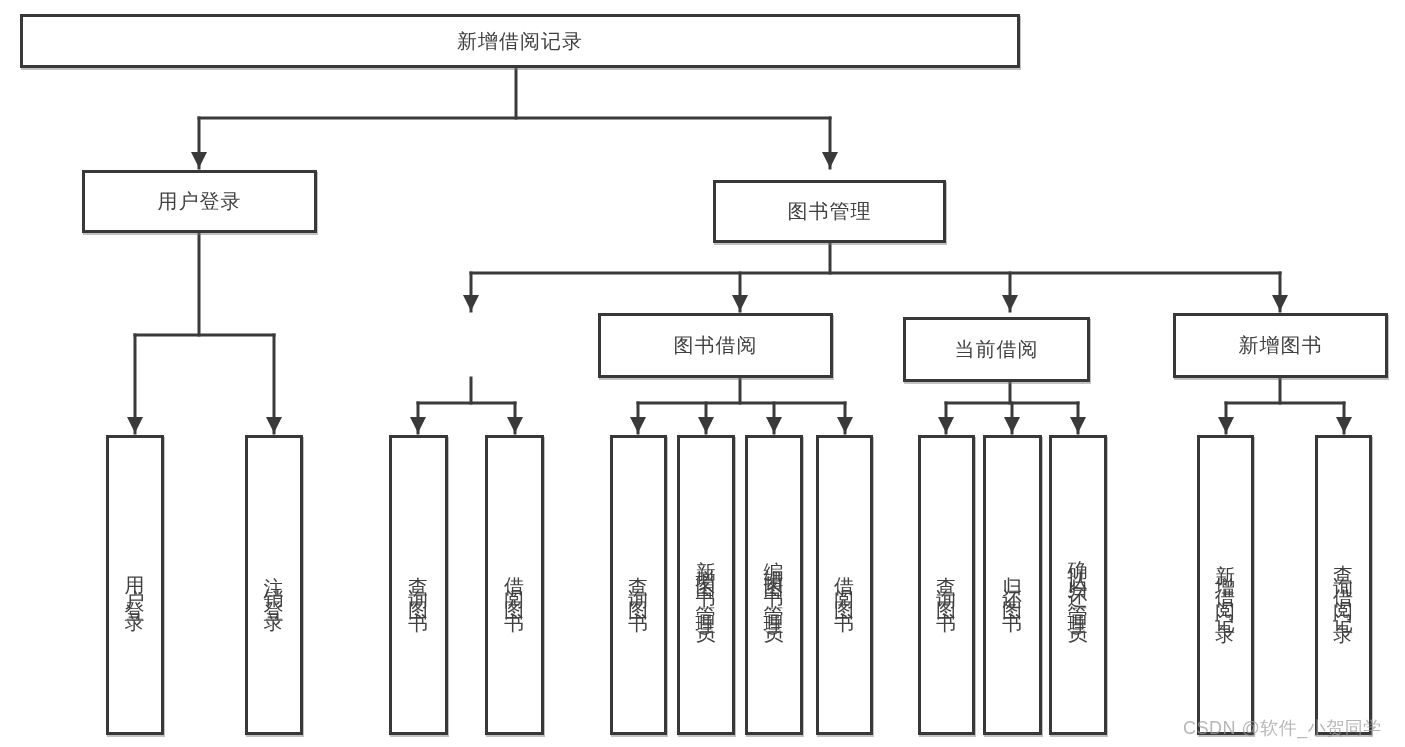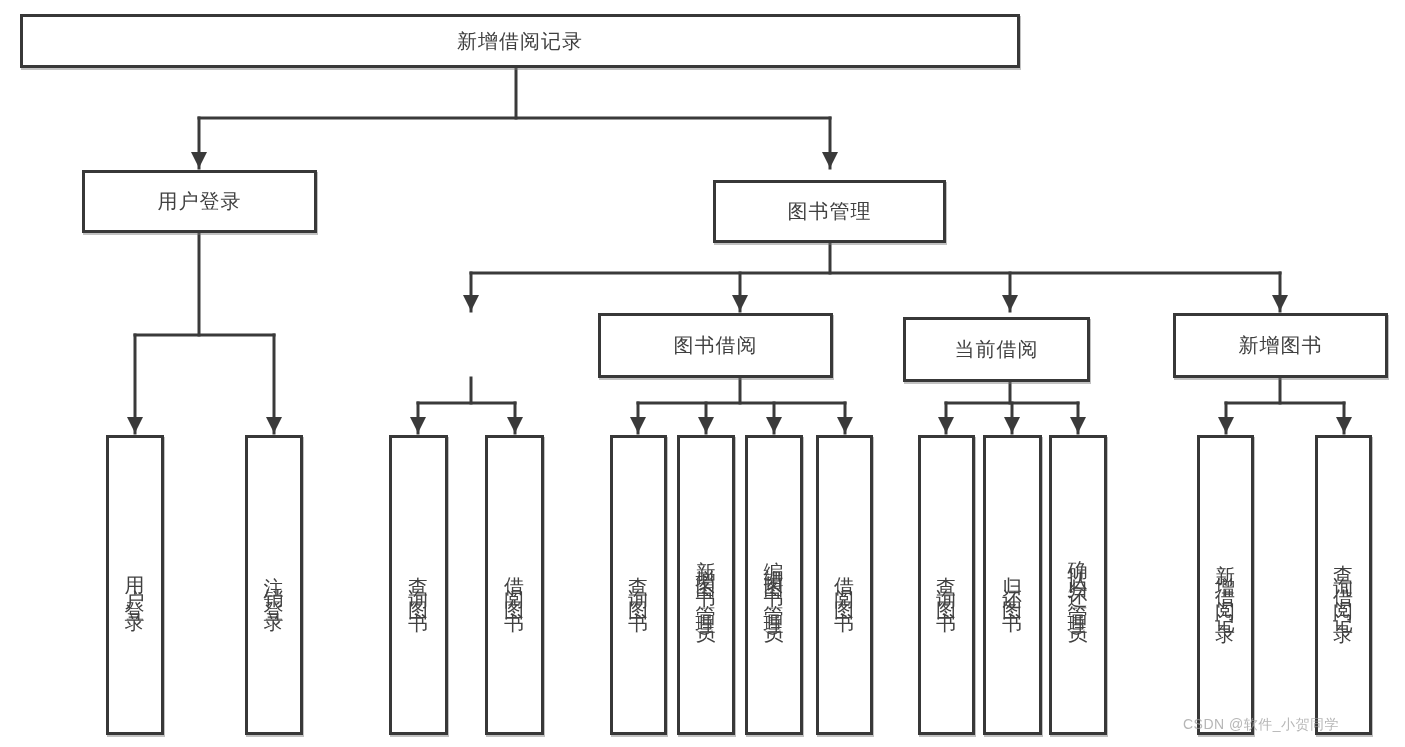"CSDN @软件_小贺同学" .watermark { font-size: 14px -> 18px }
